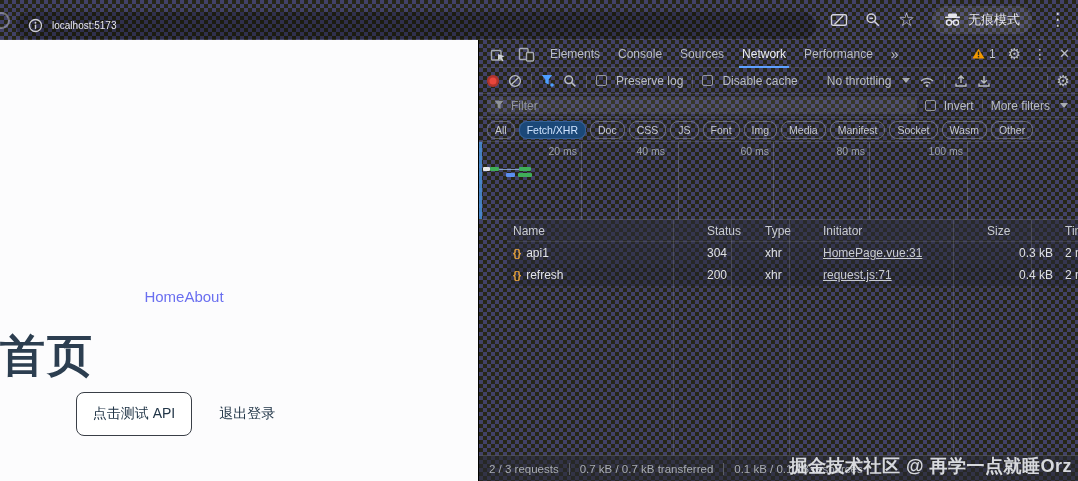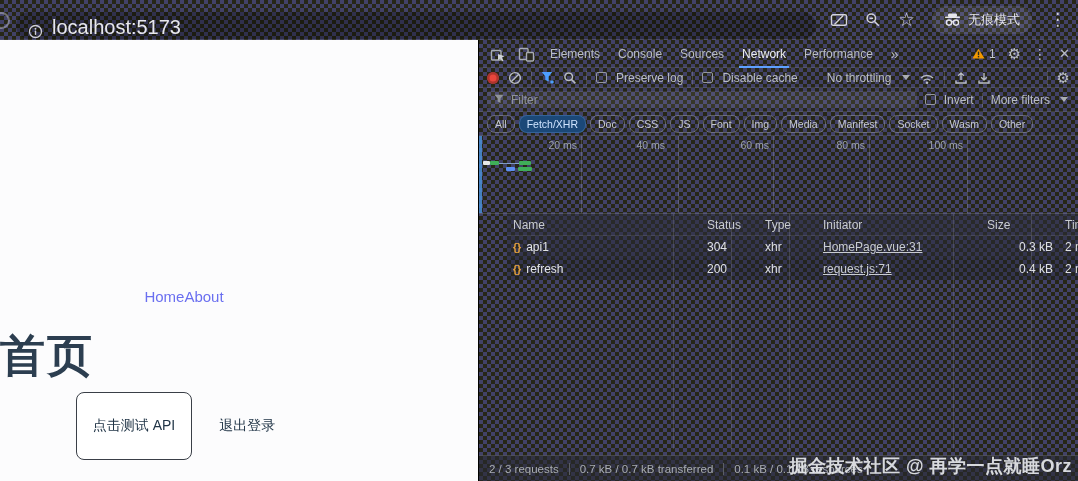"localhost:5173" .url-pill { align-items: flex-end -> center; font-size: 20px -> 10px }
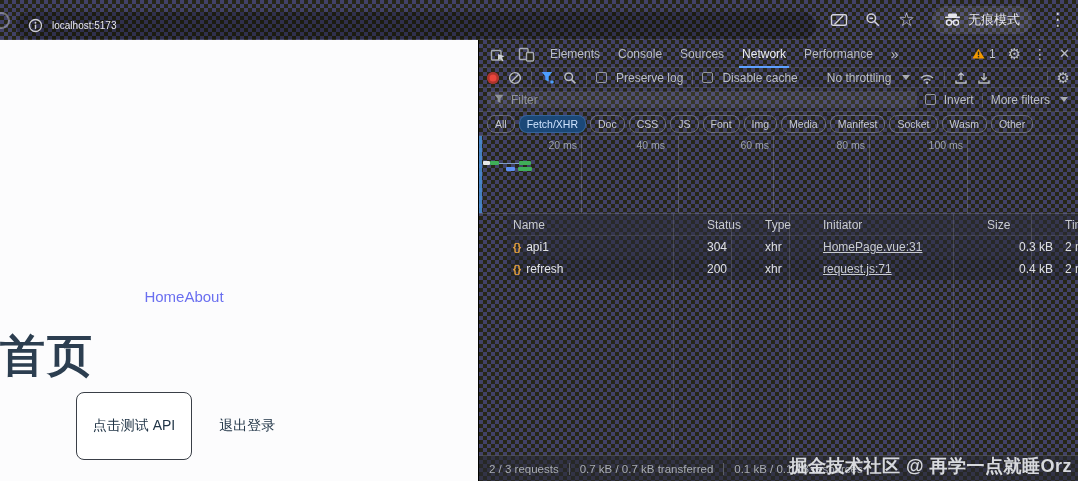"Preserve log" .dt-toolbar { height: 20px -> 26px }
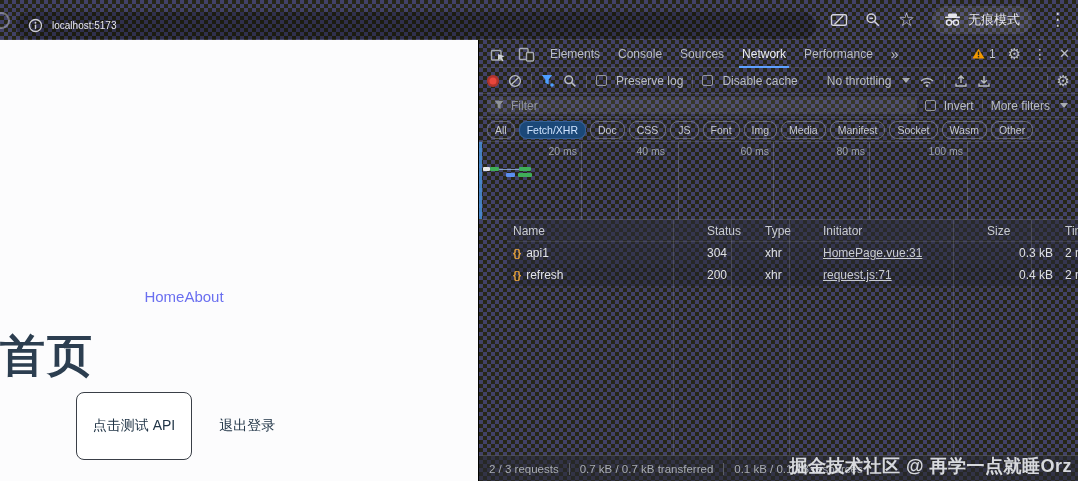"点击测试 API" .btn { padding: 24px 16px -> 12px 16px }
